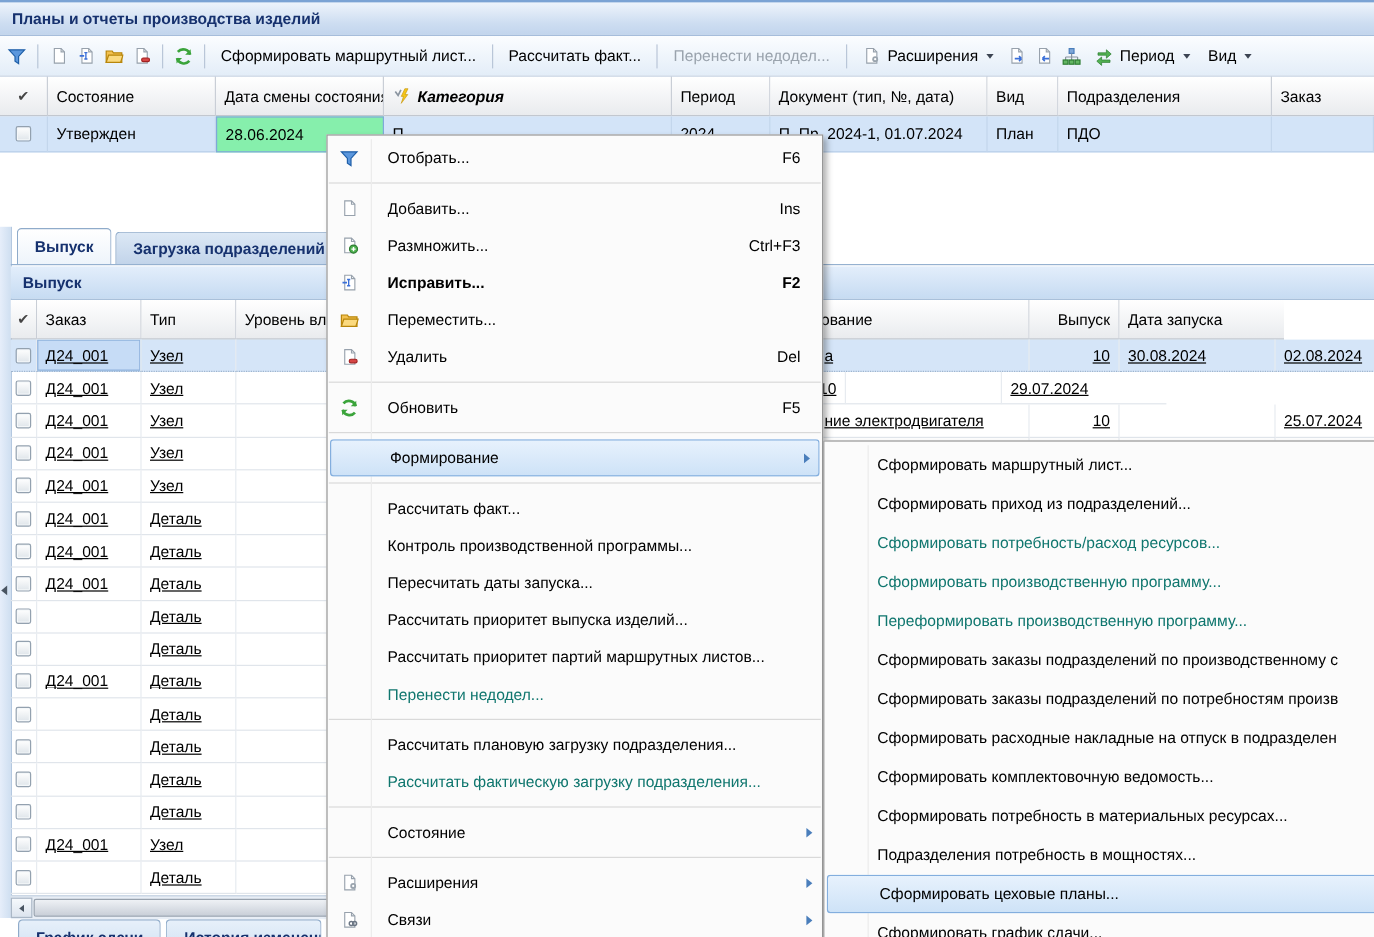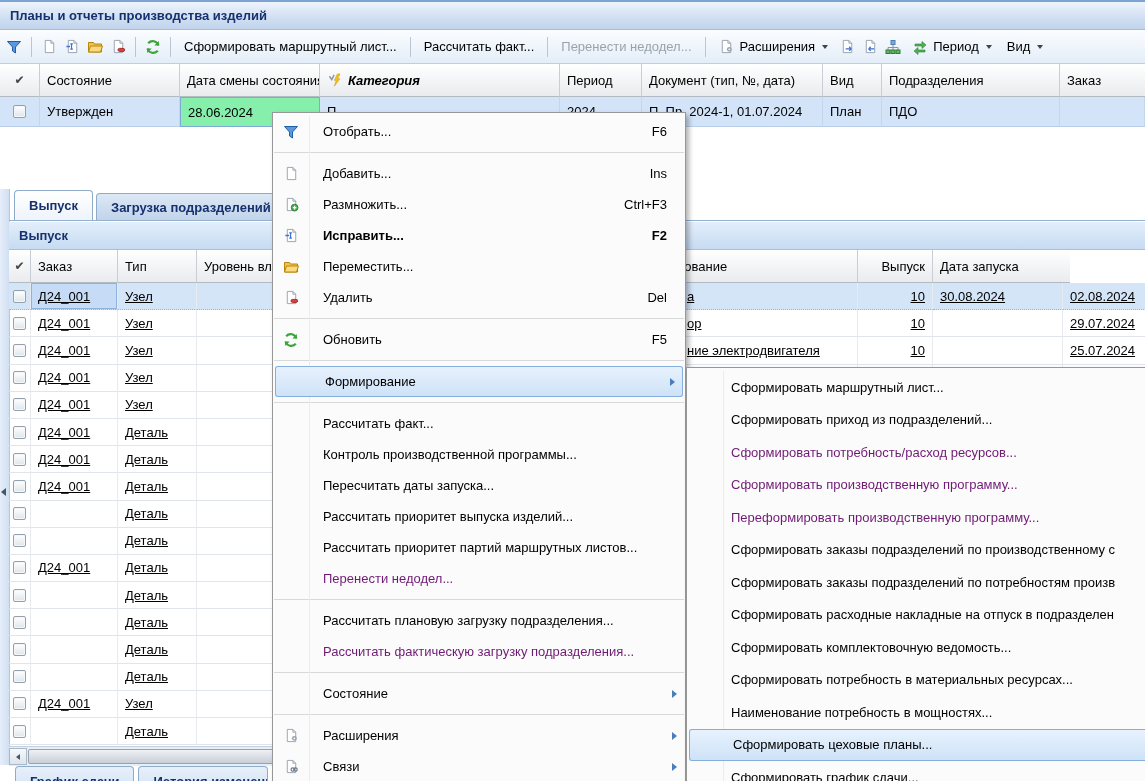"ор" span.dc { html: <span> <span>ор</span> </span> -> none }
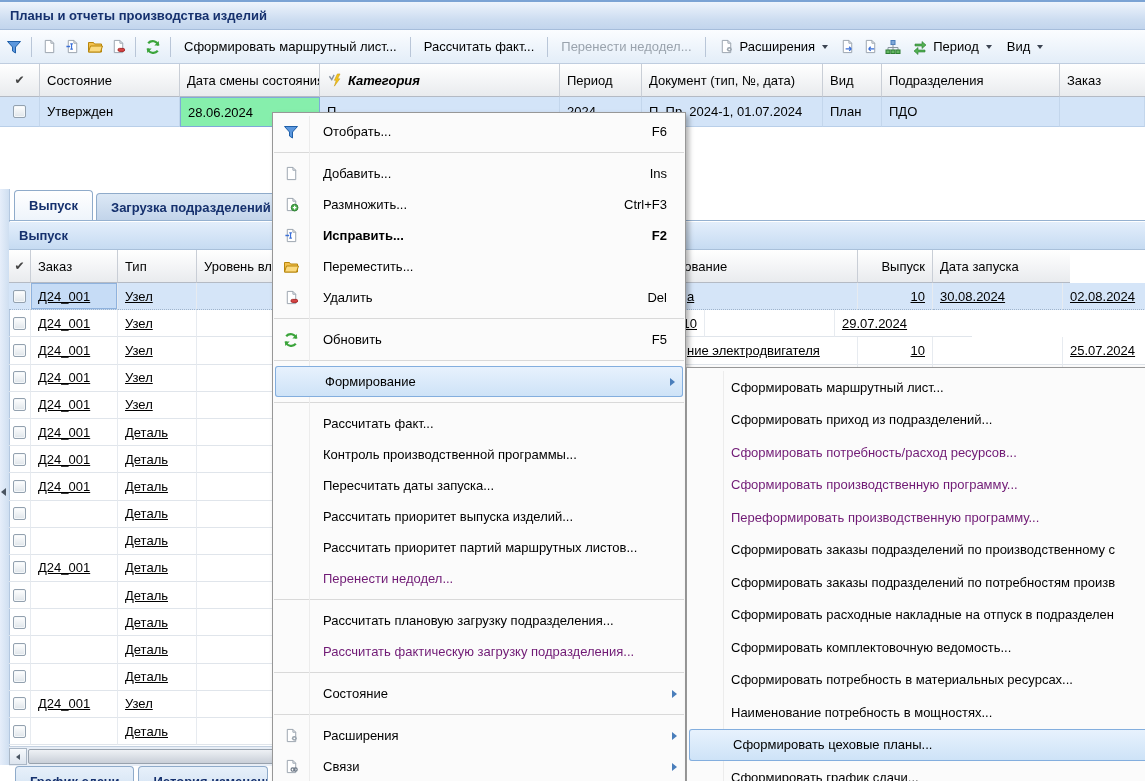"Сформировать потребность/расход" .mi.dis .mlabel { color: #701a75 -> #0f766e }
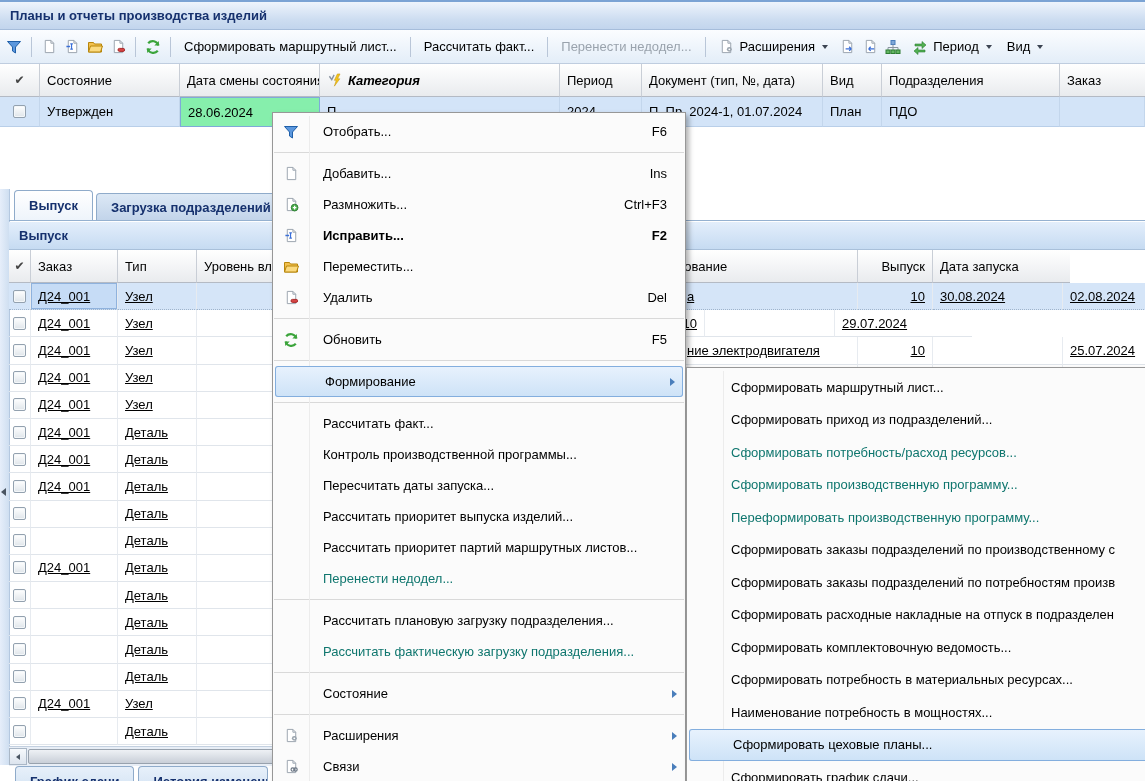"Наименование потребность в мощностях..." span.mlabel { text: Наименование -> Подразделения }
